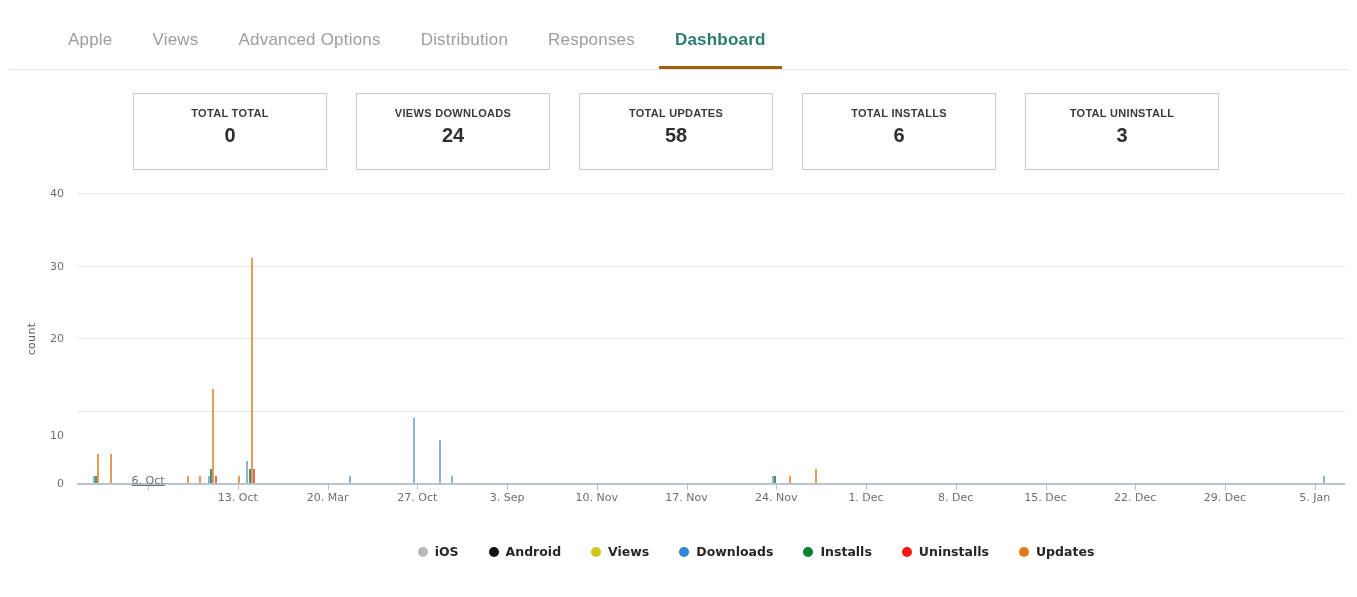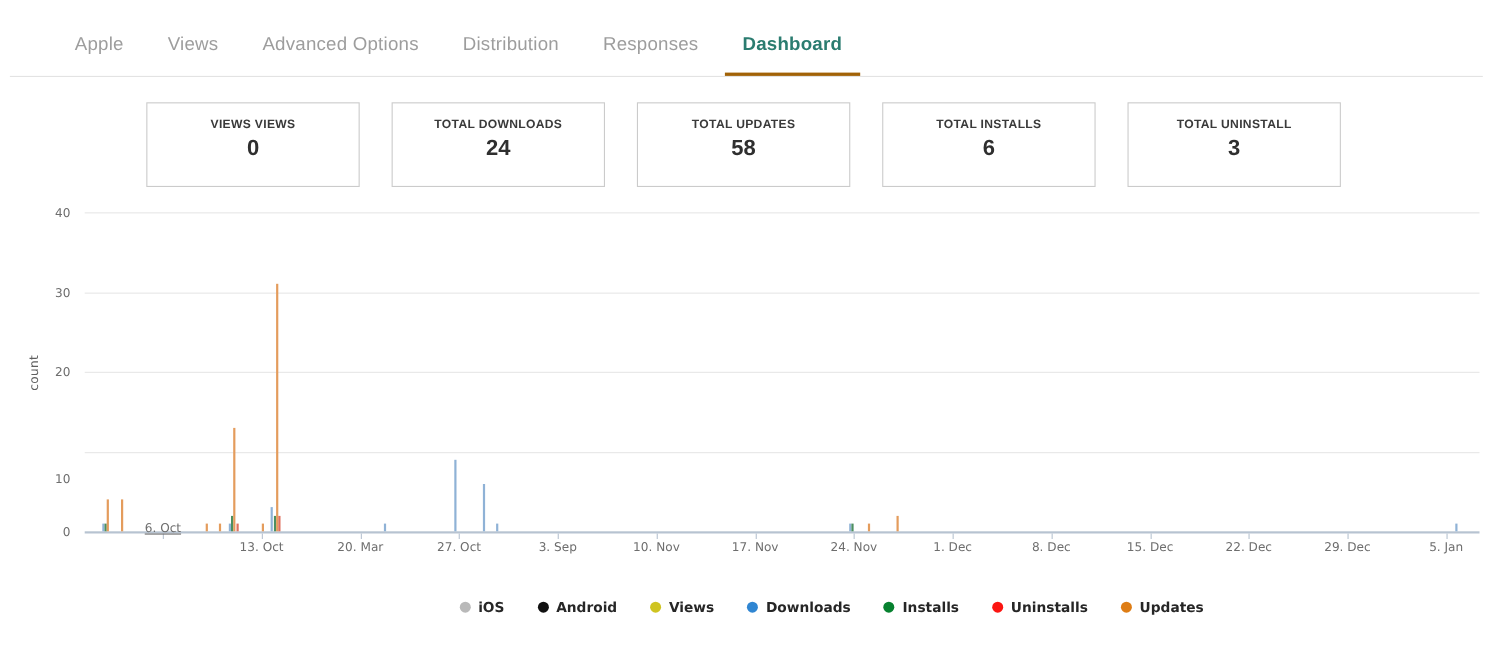"VIEWS VIEWS" div.lbl { text: VIEWS VIEWS -> TOTAL TOTAL }
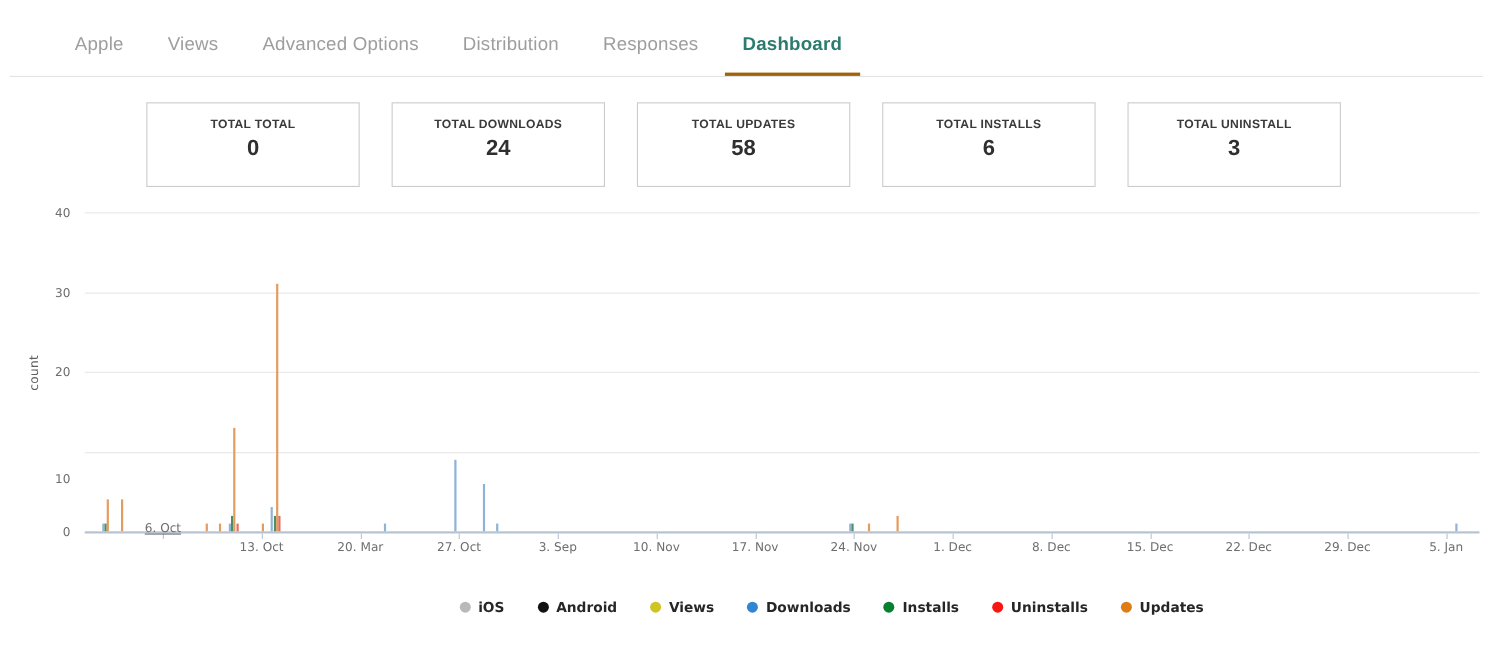"TOTAL DOWNLOADS" div.lbl { text: TOTAL -> VIEWS }
